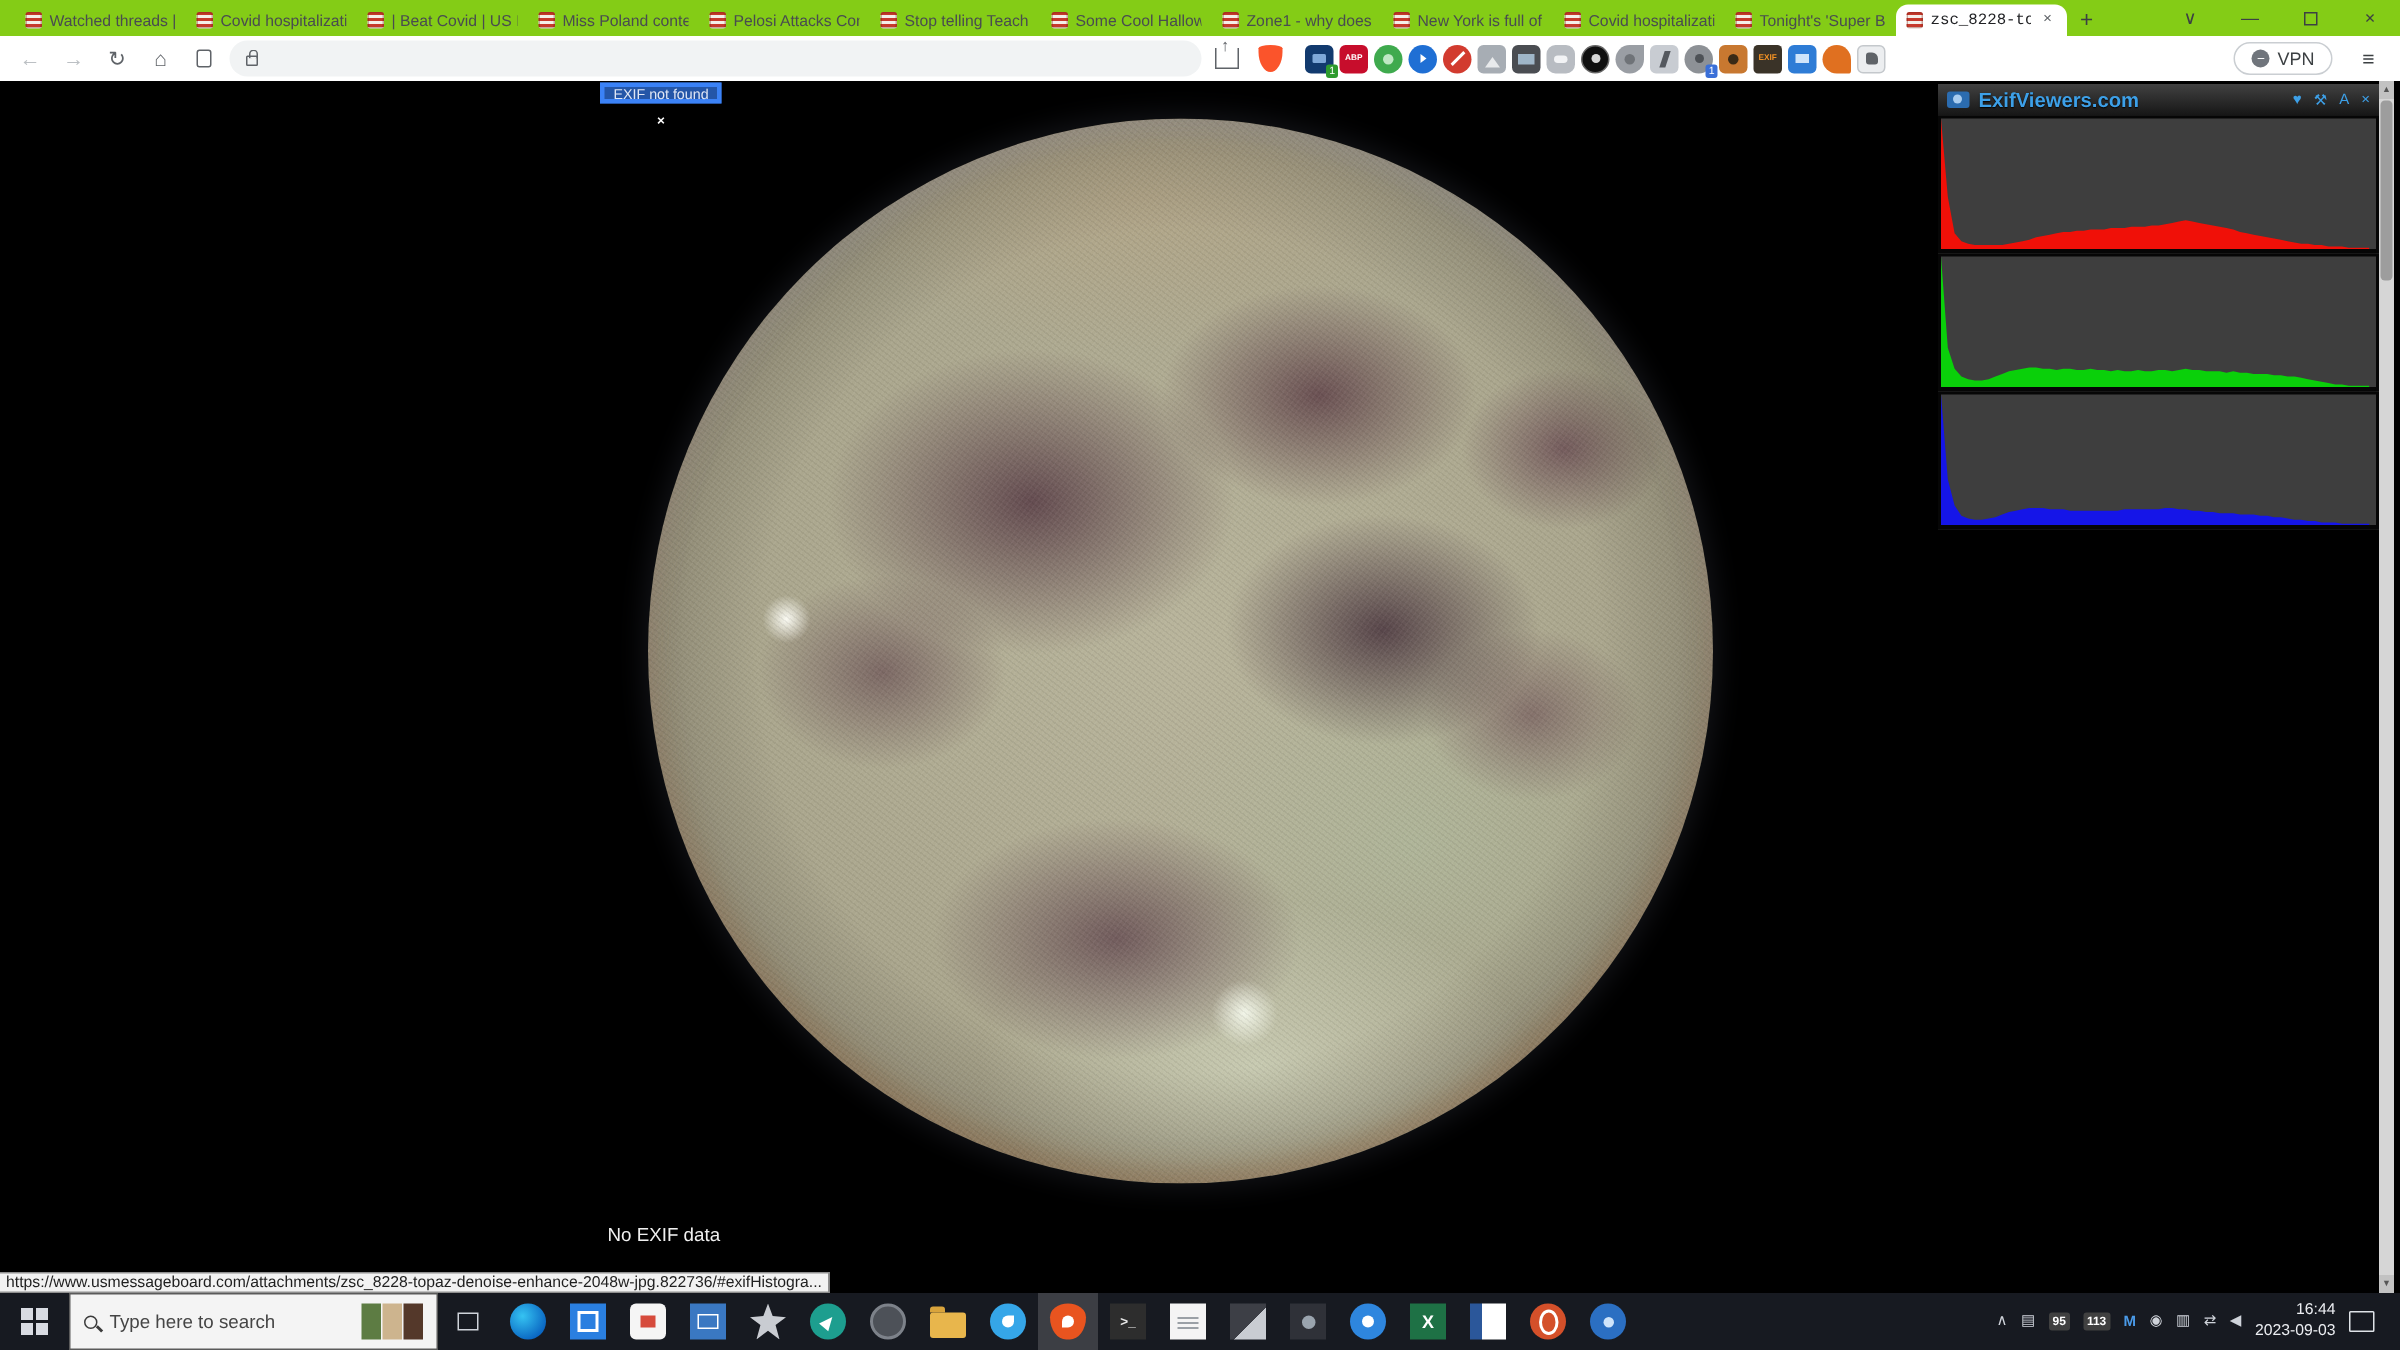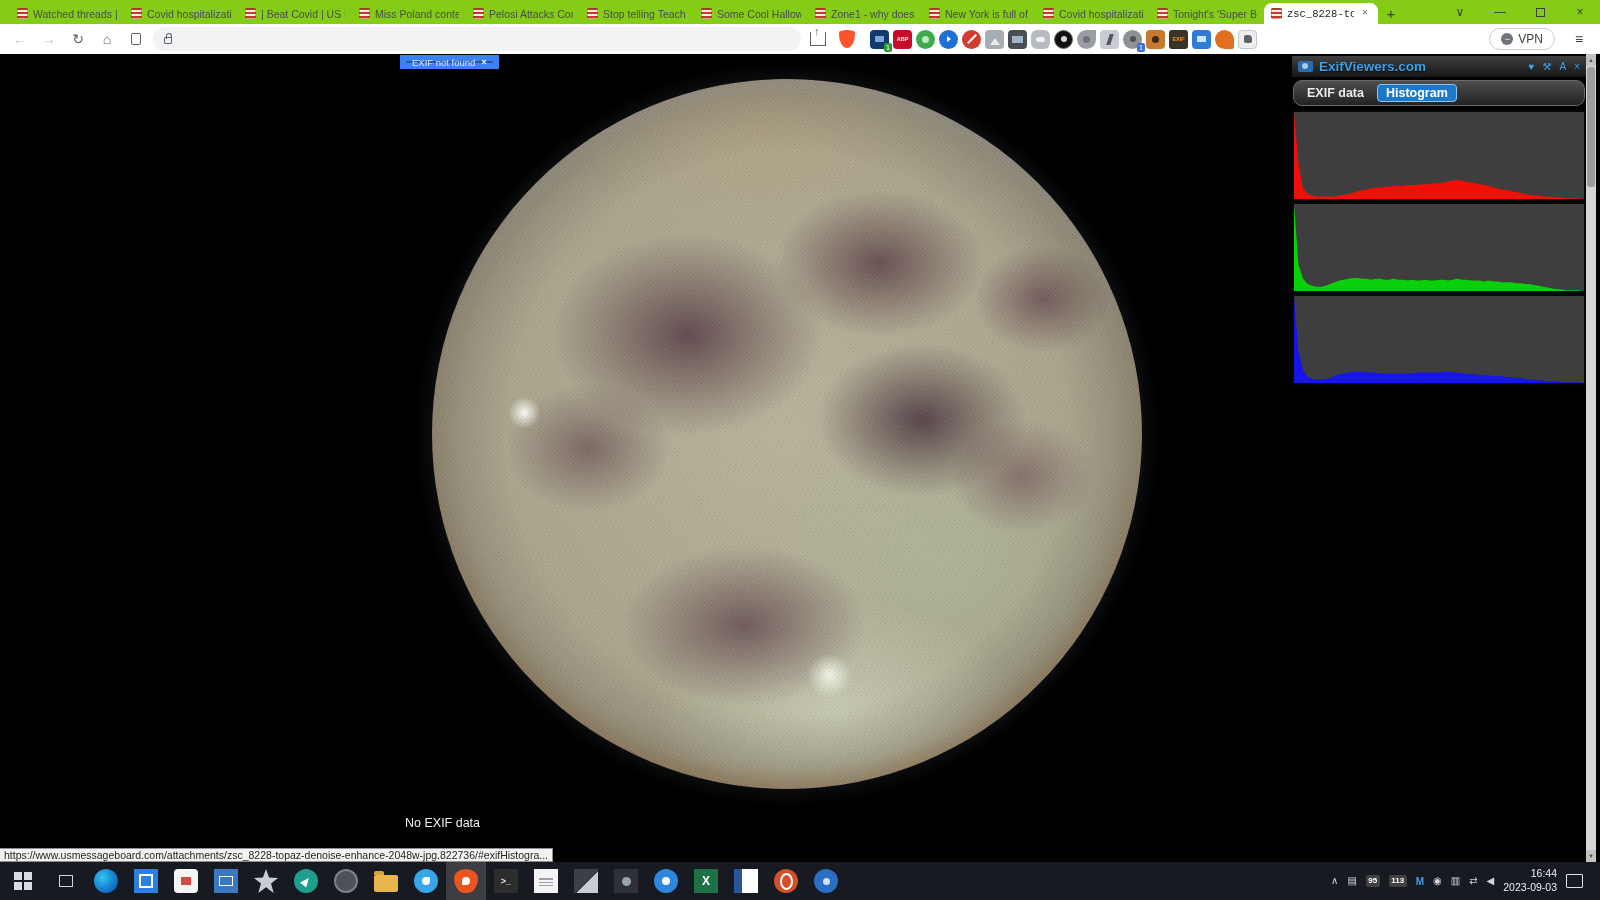"EXIF not found" .exif-badge { border: 6px solid #3b82f6 -> 3px solid #3b82f6; flex-direction: none -> column }
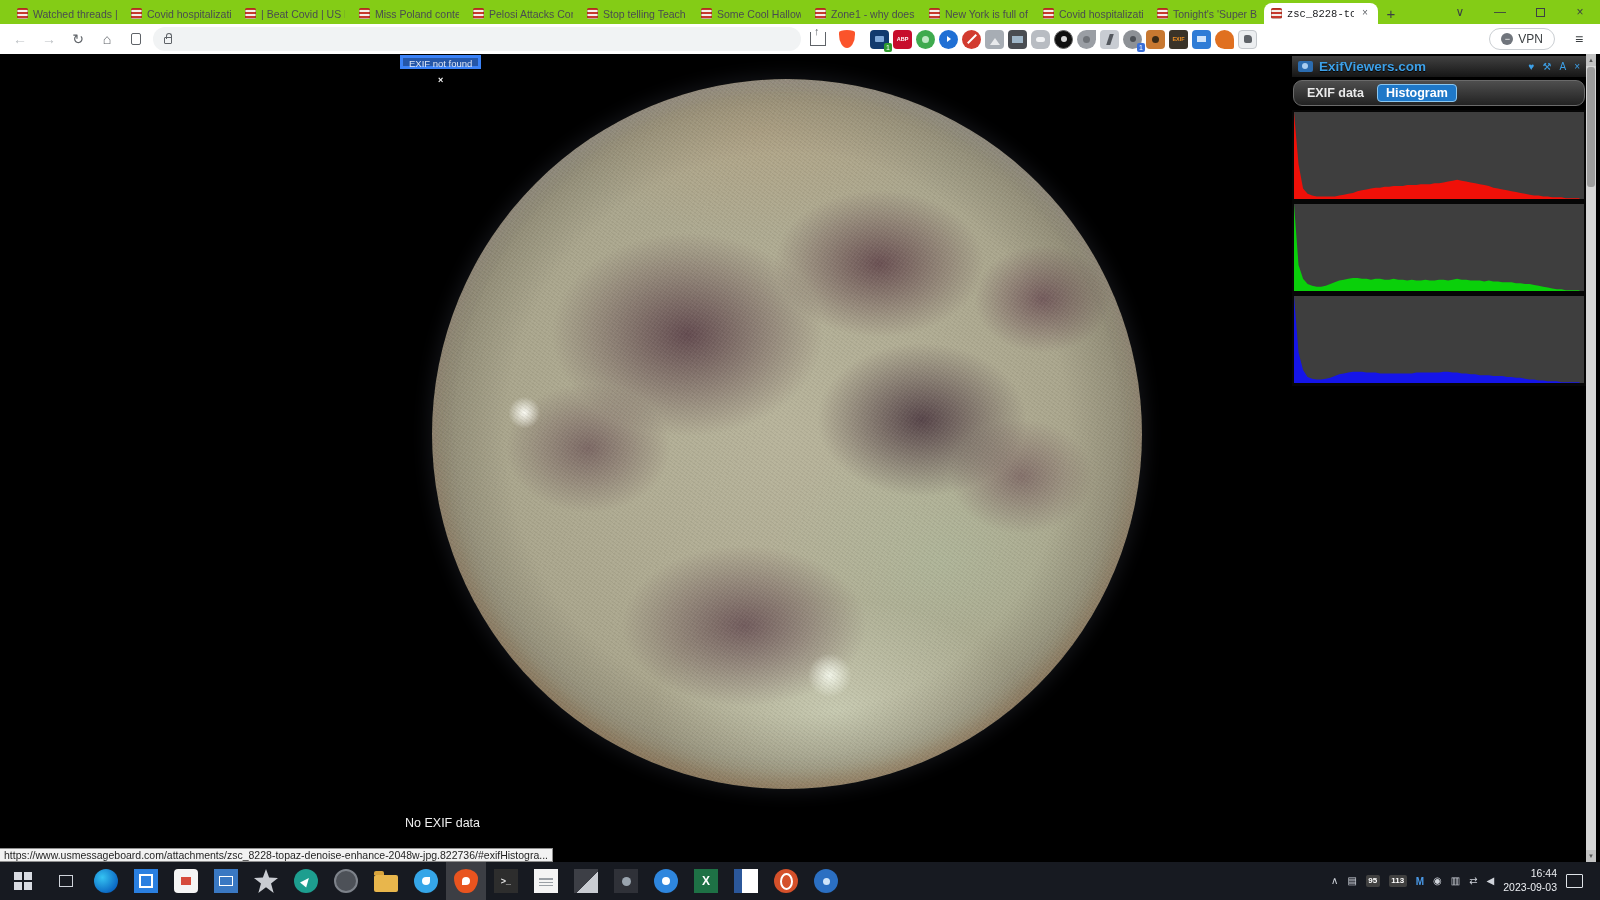"EXIF data" div.ptabs { html: <div> <span>EXIF data</span> <span>Histogram</span> </div> -> none }
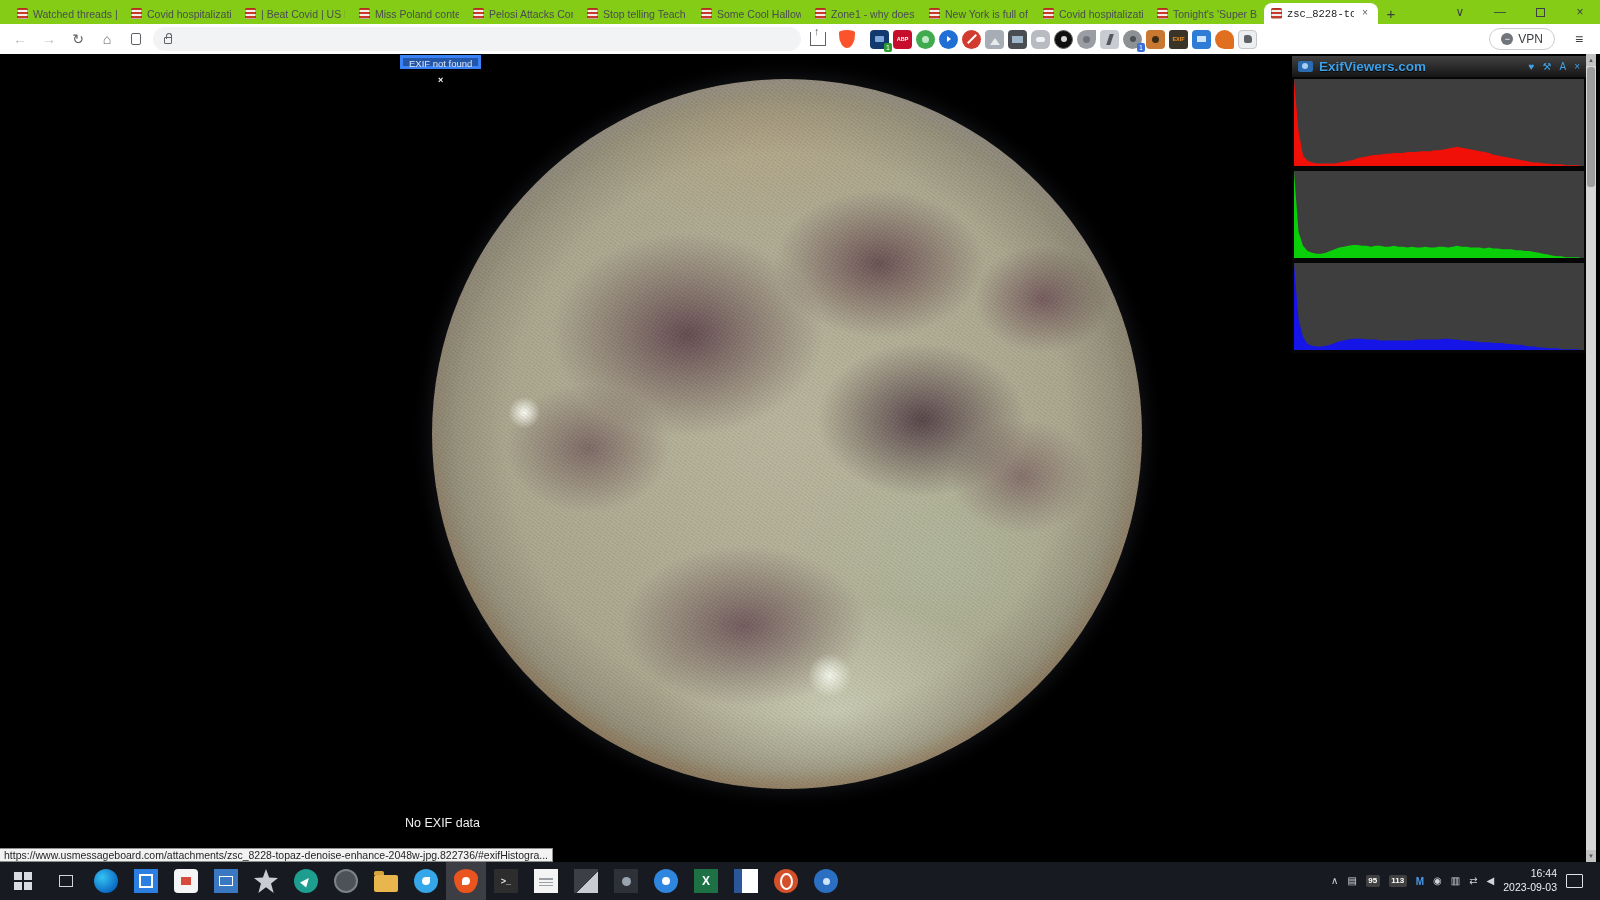"Type here to search" div.tsearch { html: none -> <div> <span></span> <span>Type here to search</span> <span> <i></i> <i></i> <i></i> </span> </div> }
